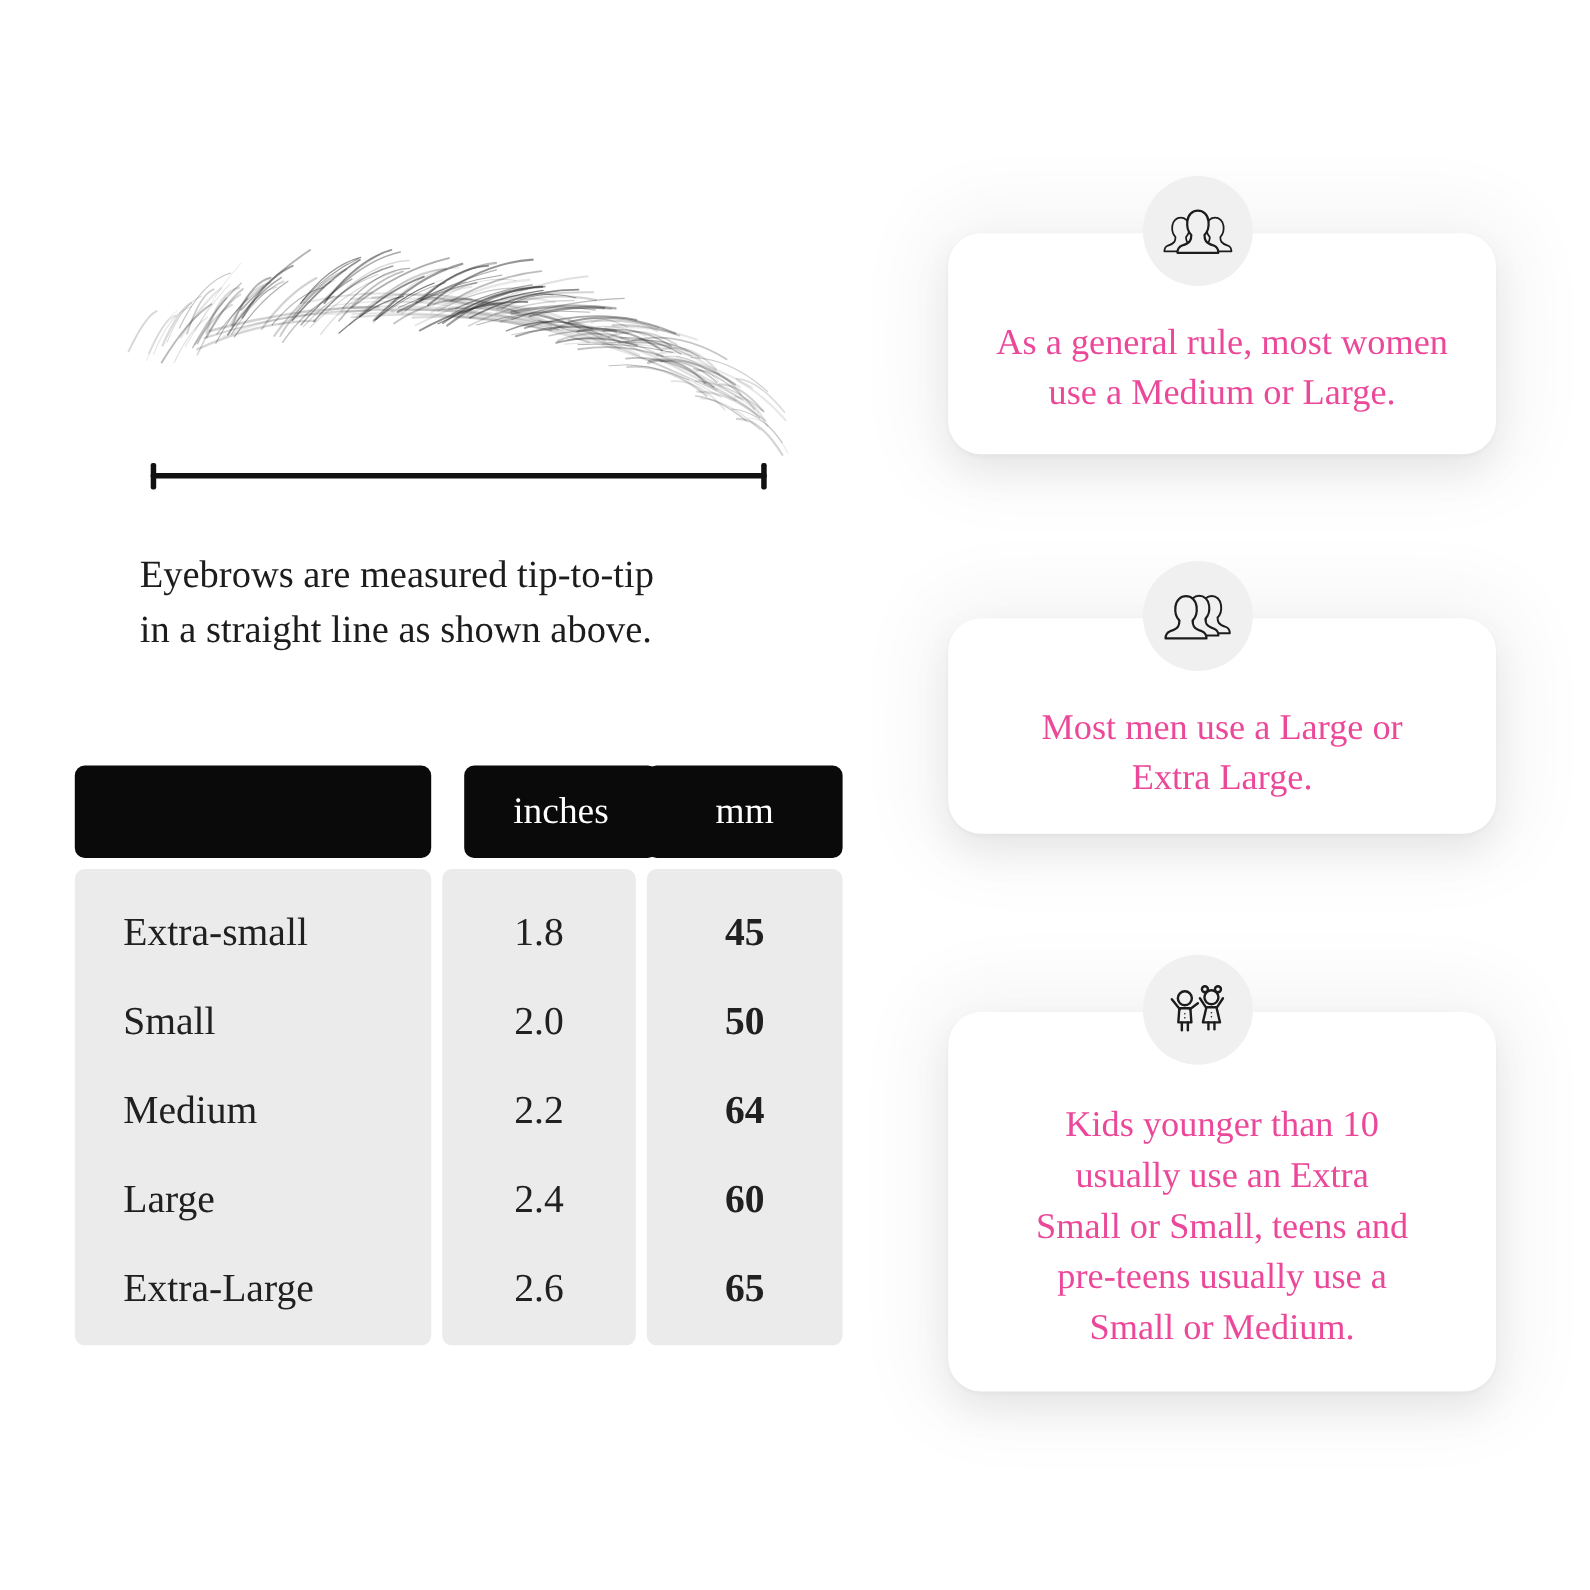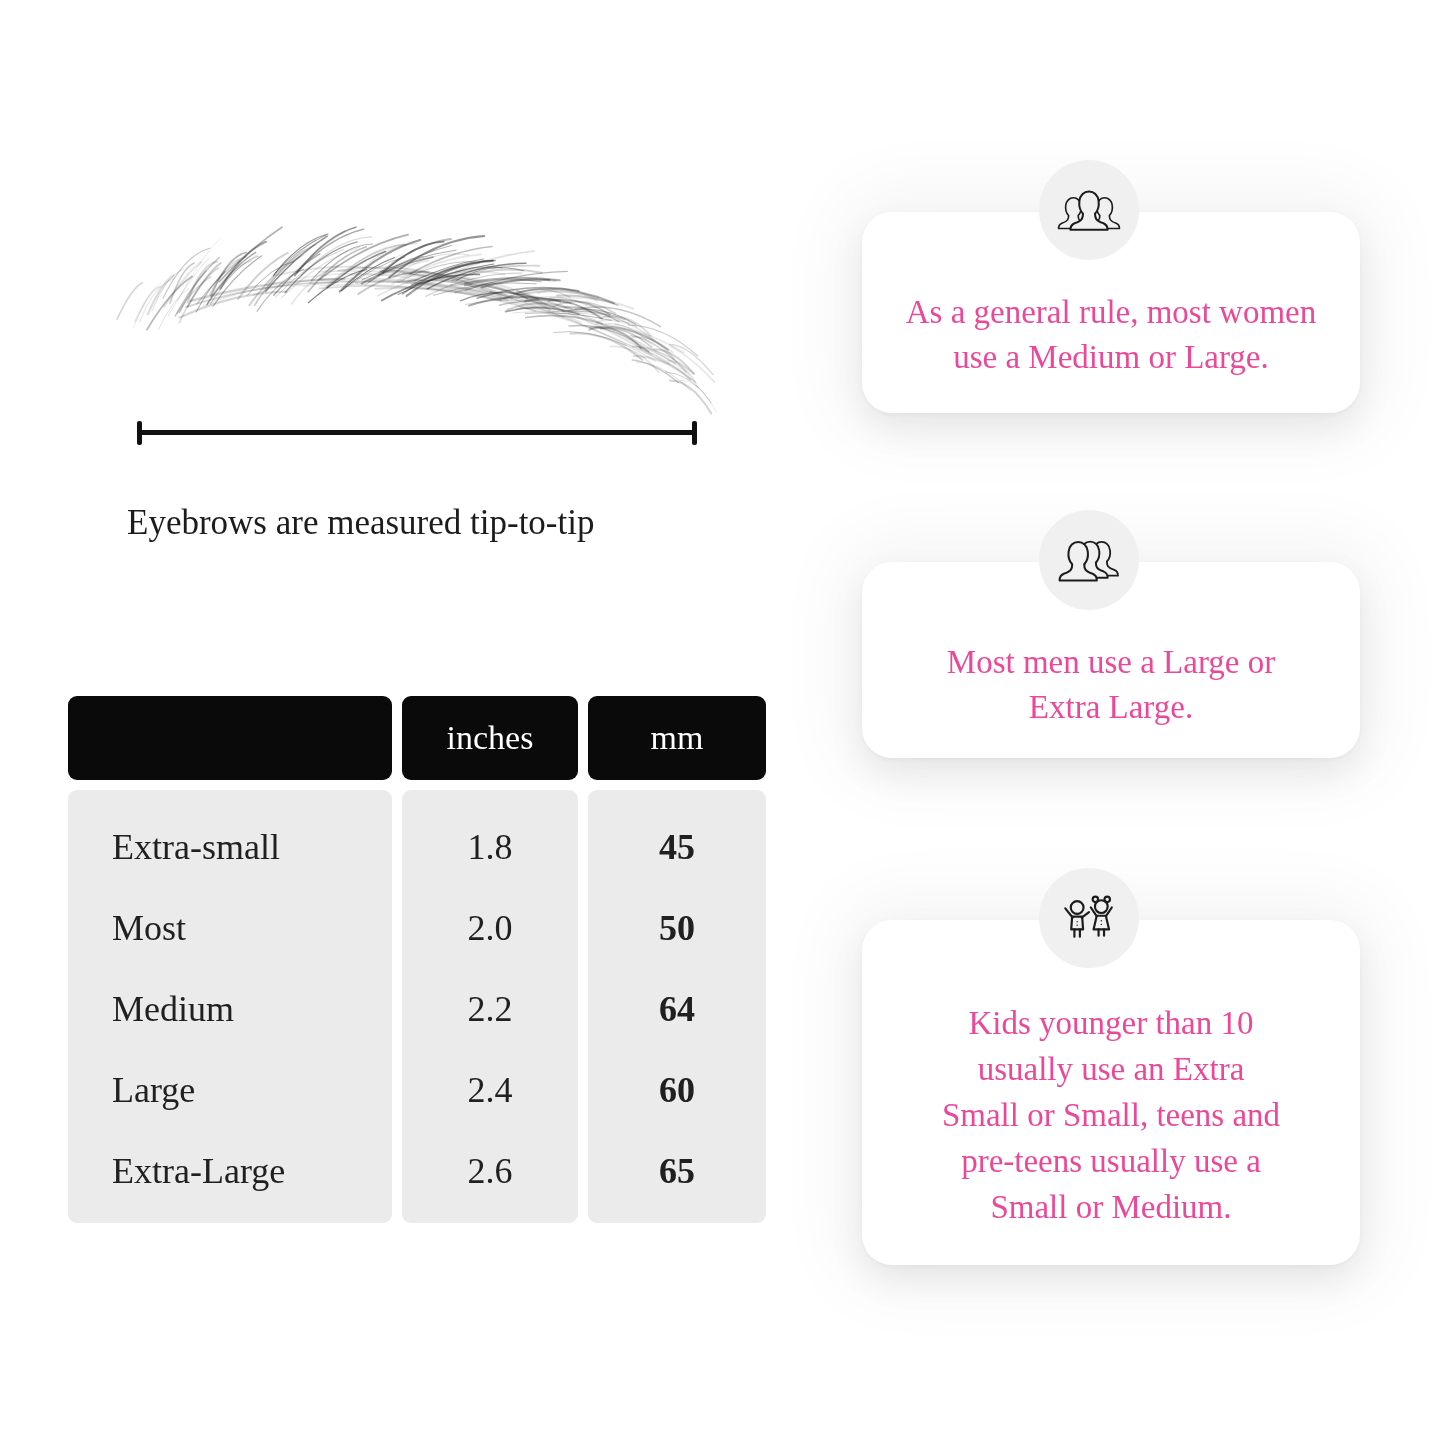"in a straight line as" div { html: none -> <div>in a straight line as shown above.</div> }
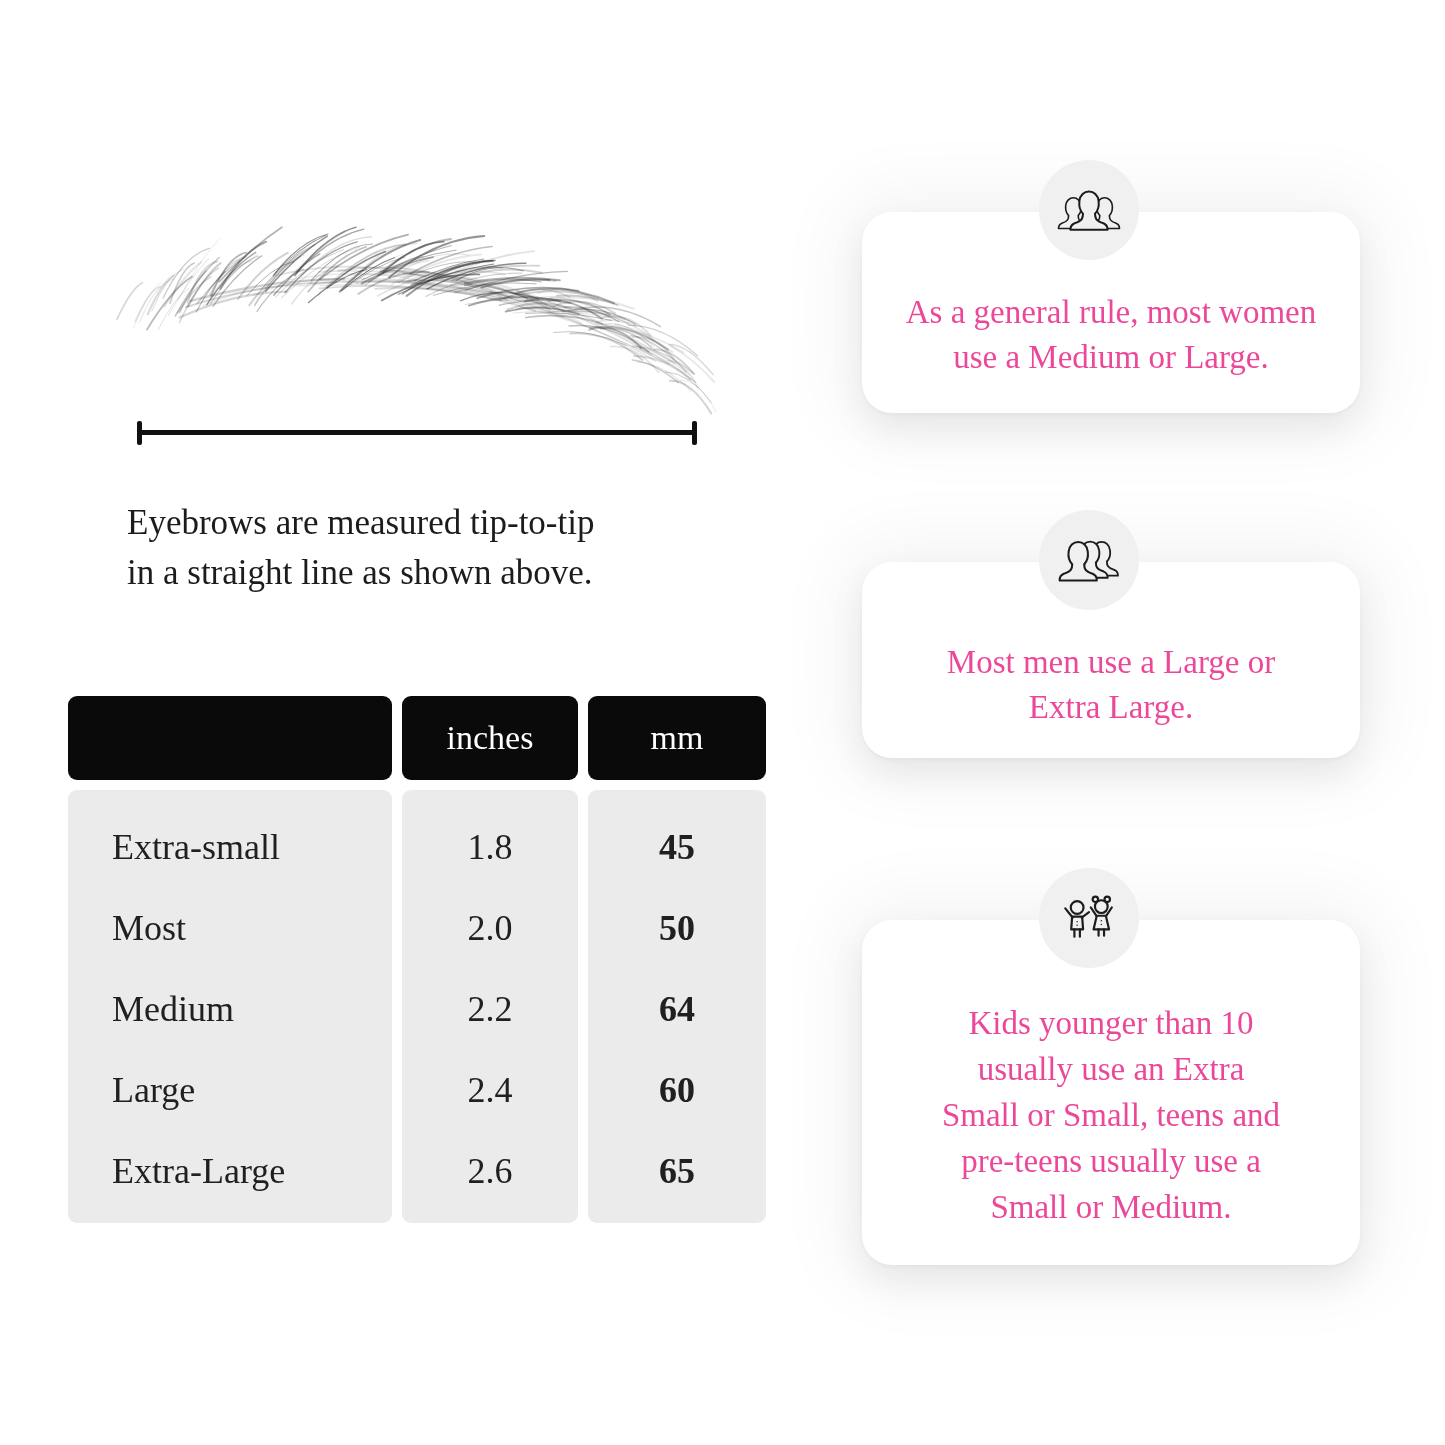"inches" .th-inches { left: 402px -> 422px }
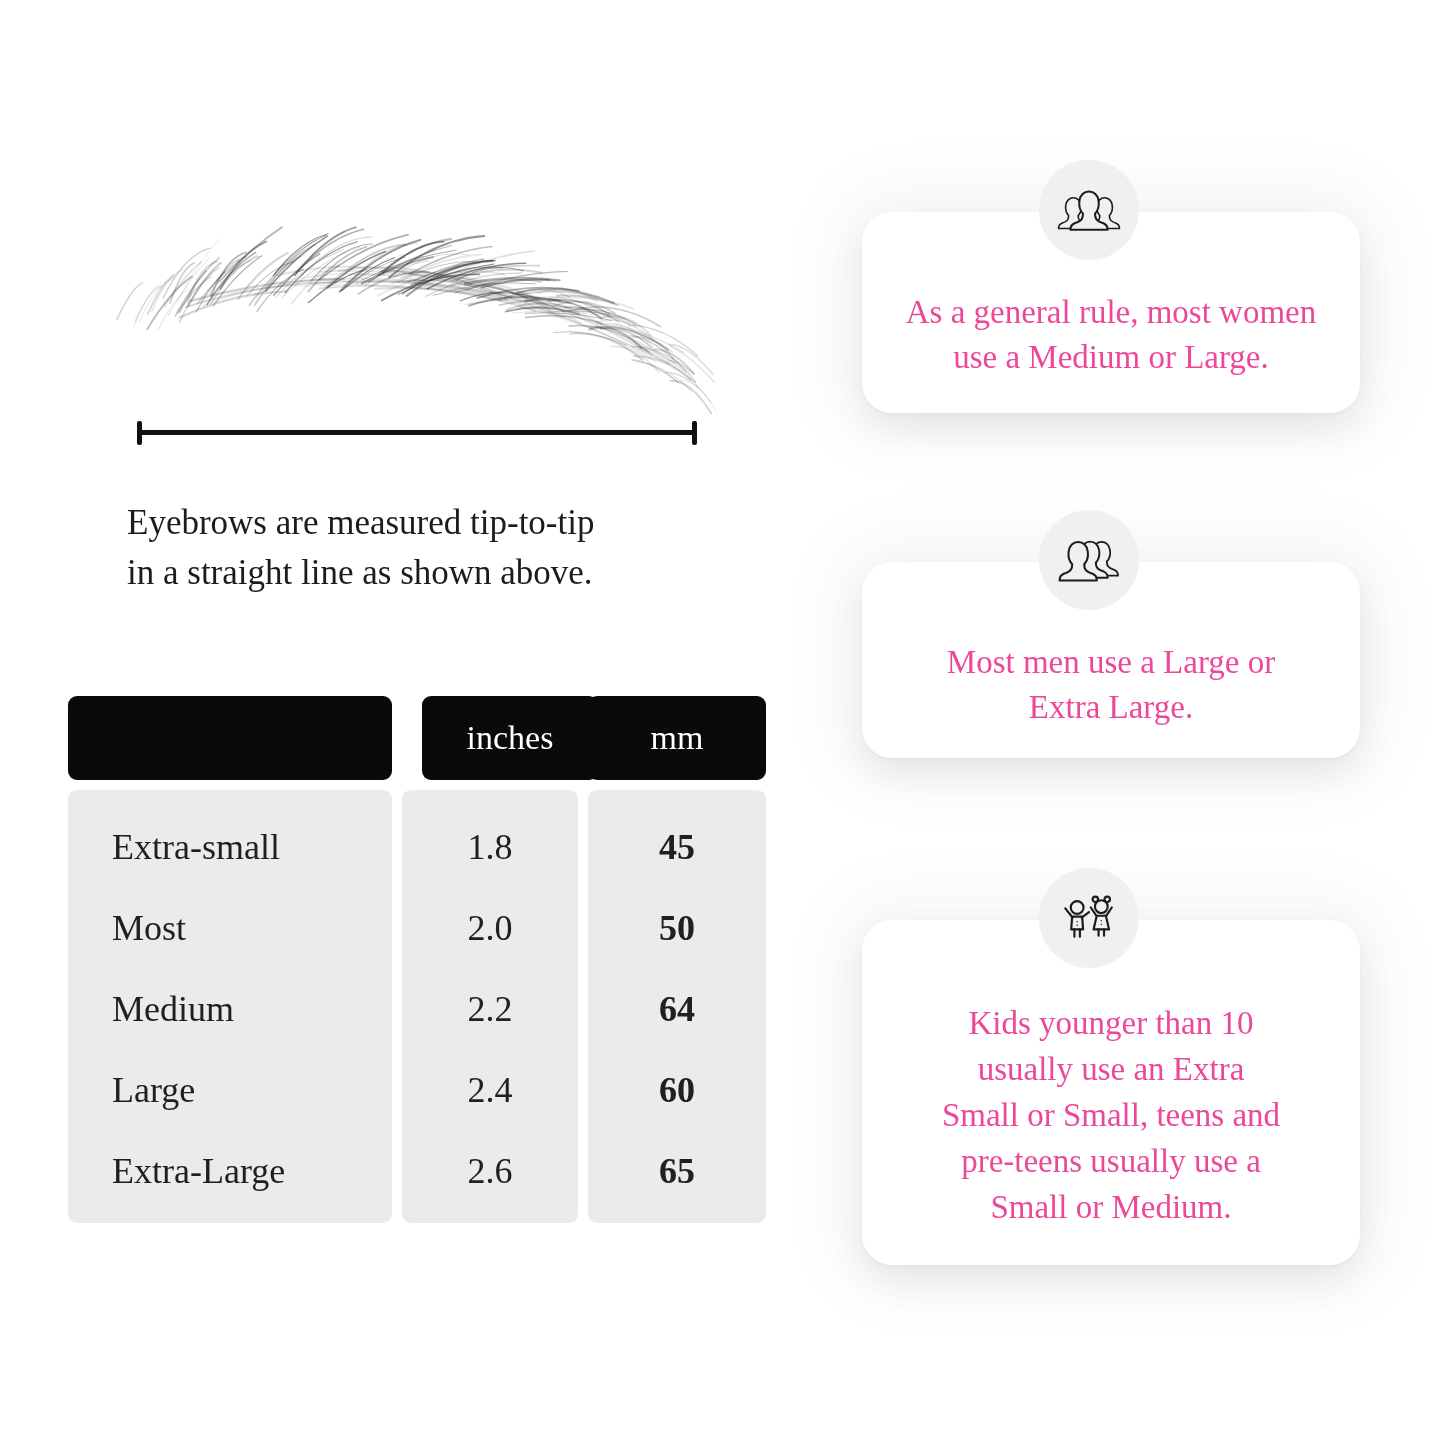"Most" div.tcell { text: Most -> Small }
